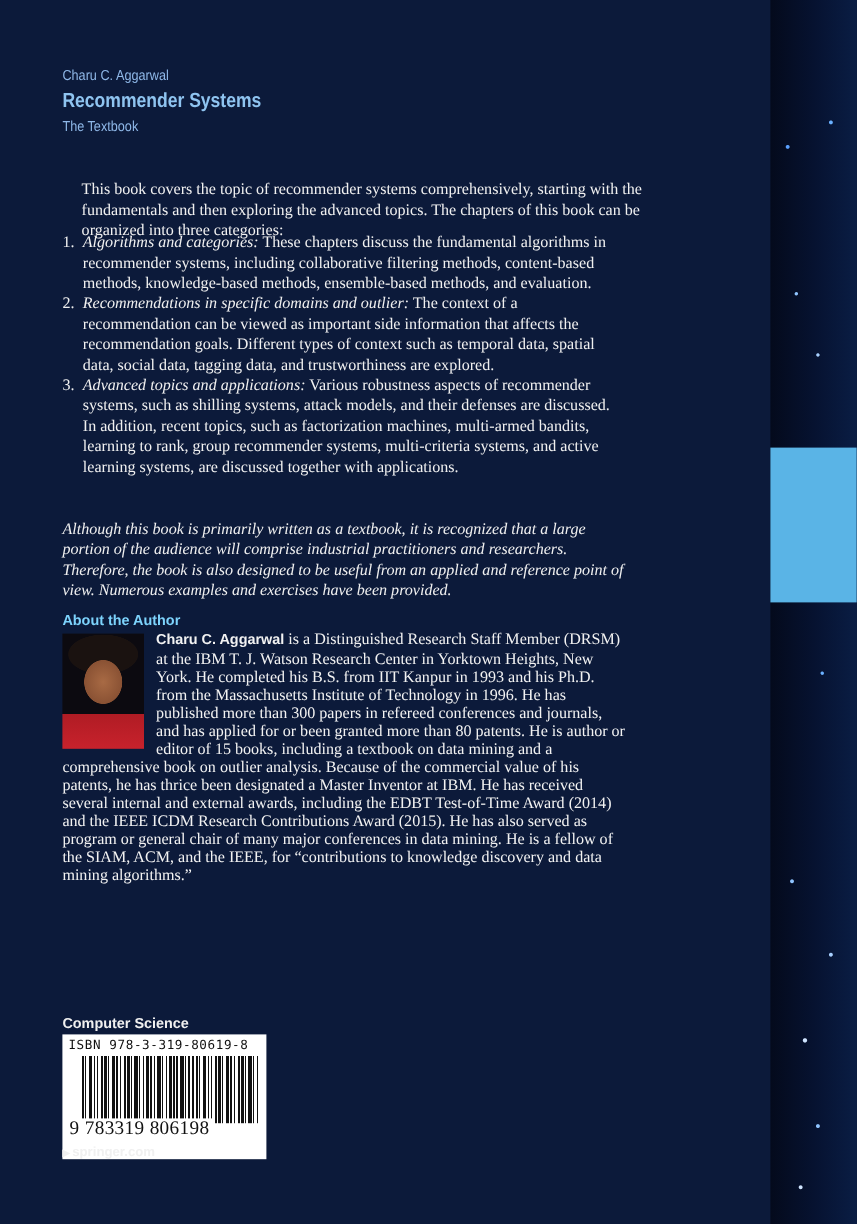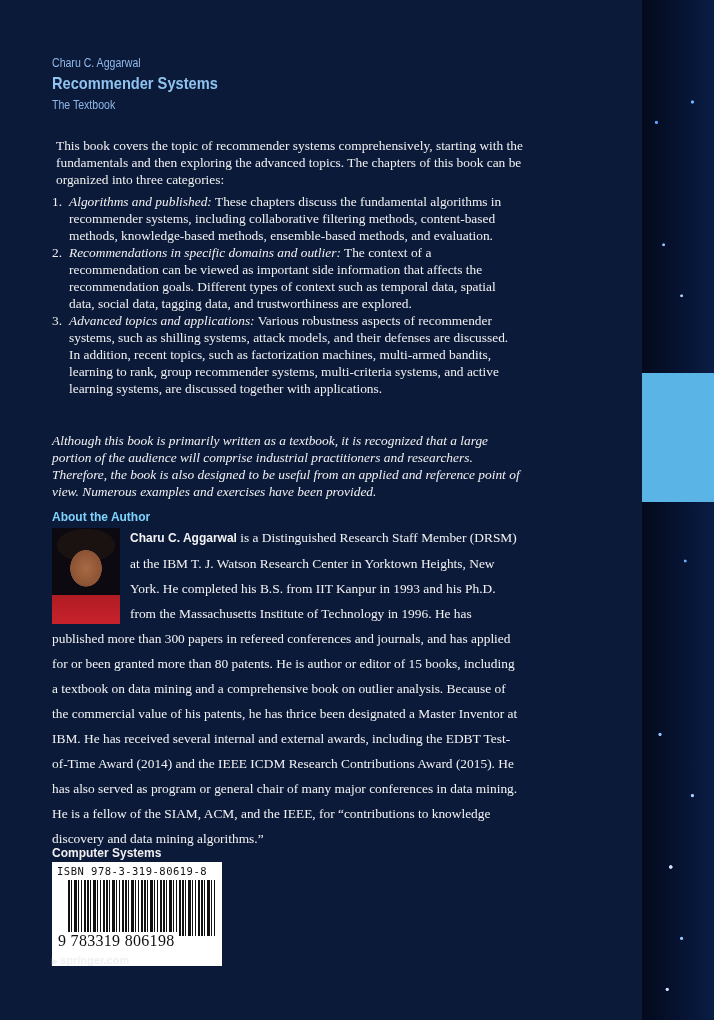"This book covers the topic" p.body-text { margin: 4px -> 16px }
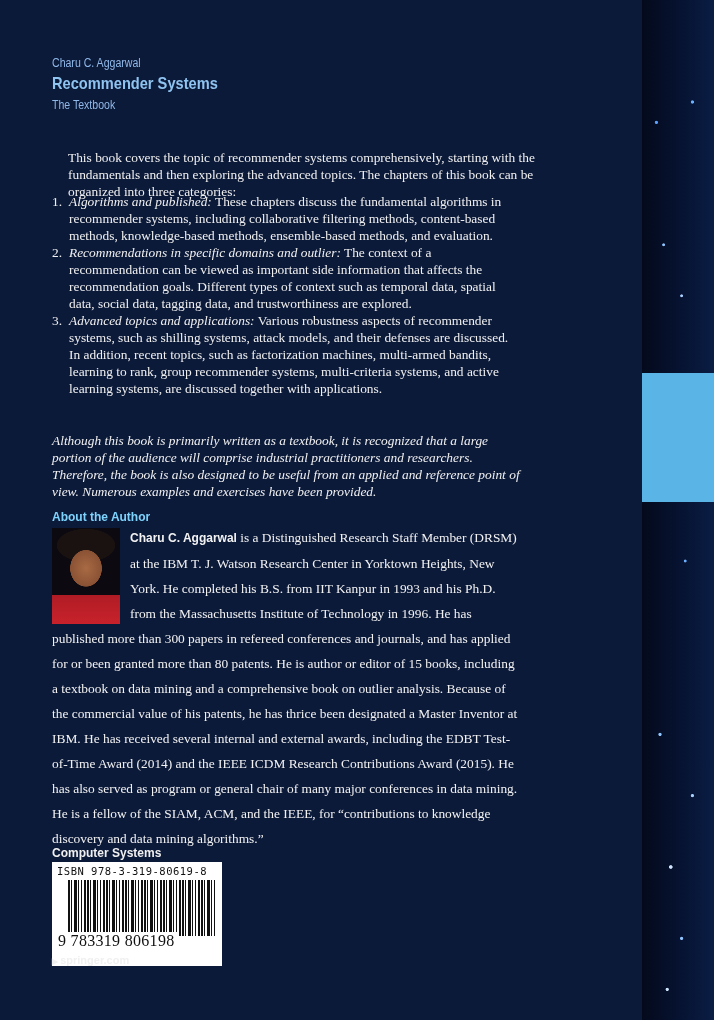"Algorithms and published:" em { text: published -> categories }
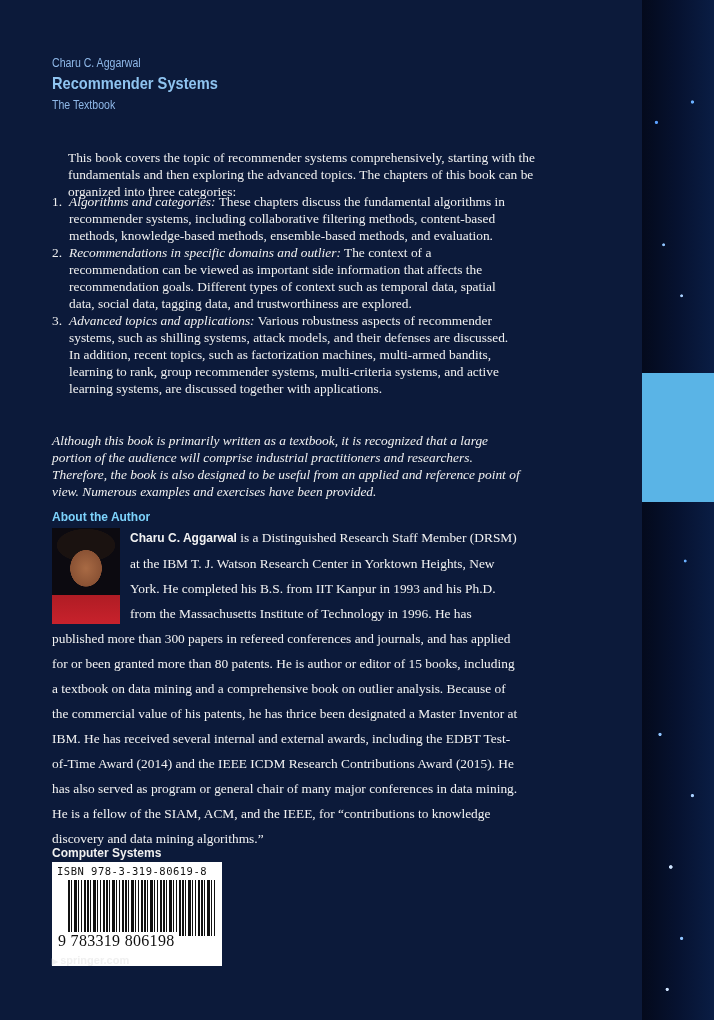"Charu C. Aggarwal is a" .bio { line-height: 25px -> 15px }
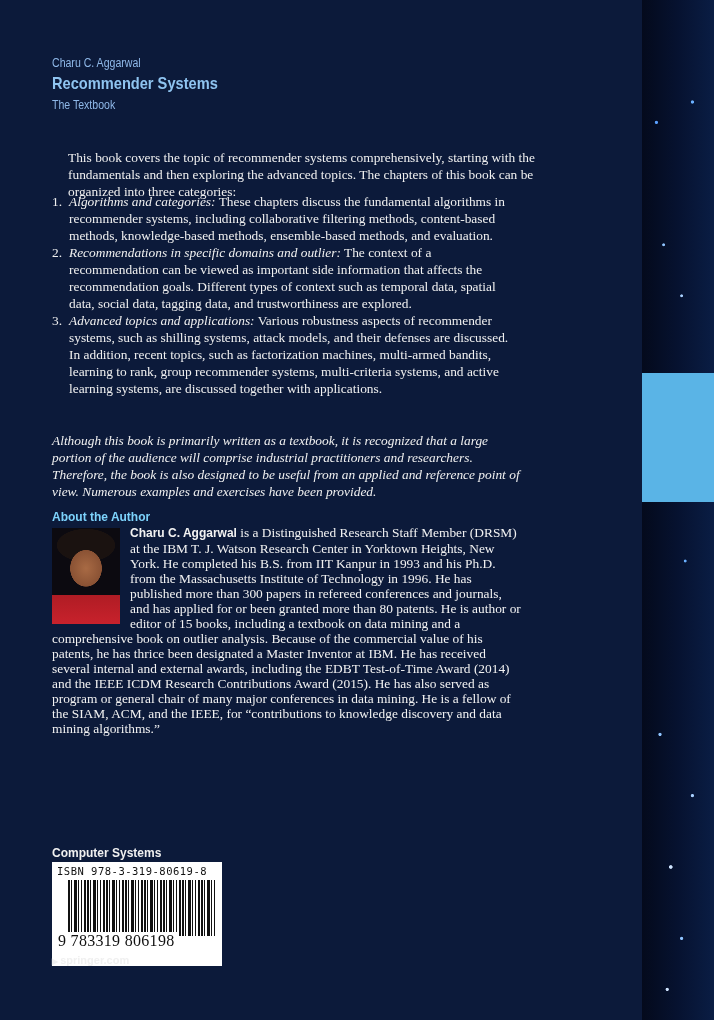"Computer Systems" div.category-label { text: Systems -> Science }
